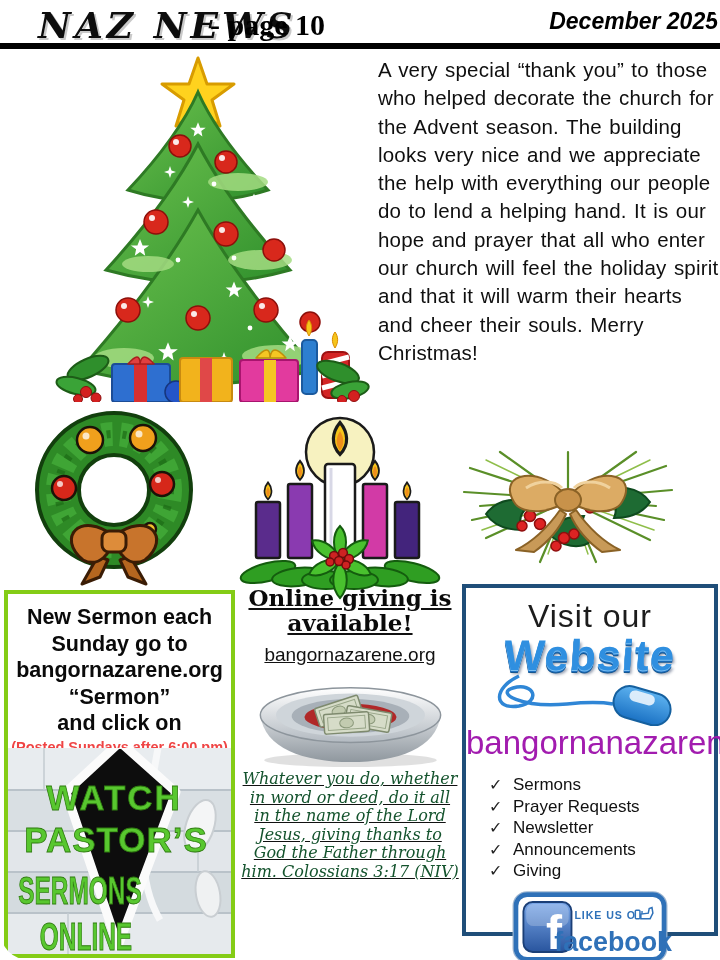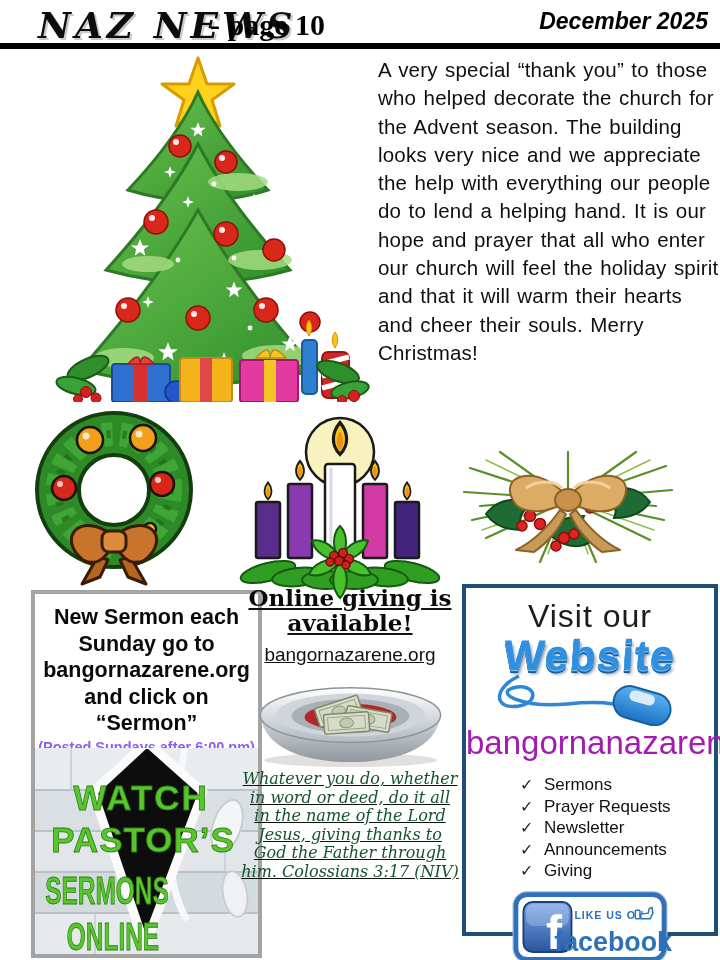"December 2025" .hdate { right: 12px -> 2px }
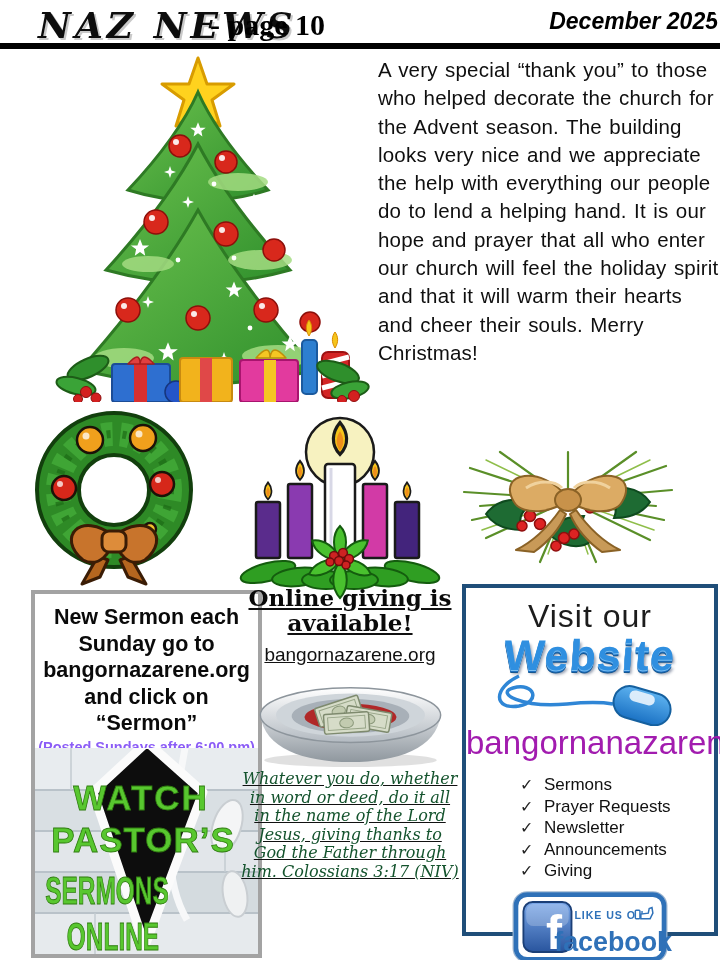"New Sermon each" .boxL { border: 4px solid #a3a3a3 -> 4px solid #84cc16; margin-left: 27px -> none }
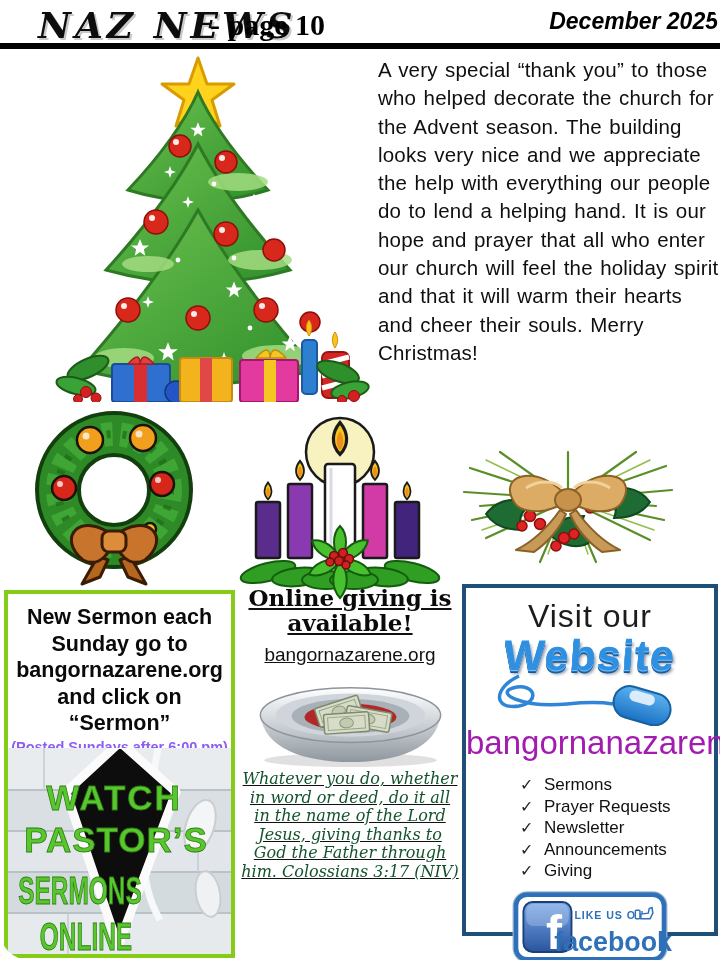"and click on" div { order: before "“Sermon”" -> after "“Sermon”" }
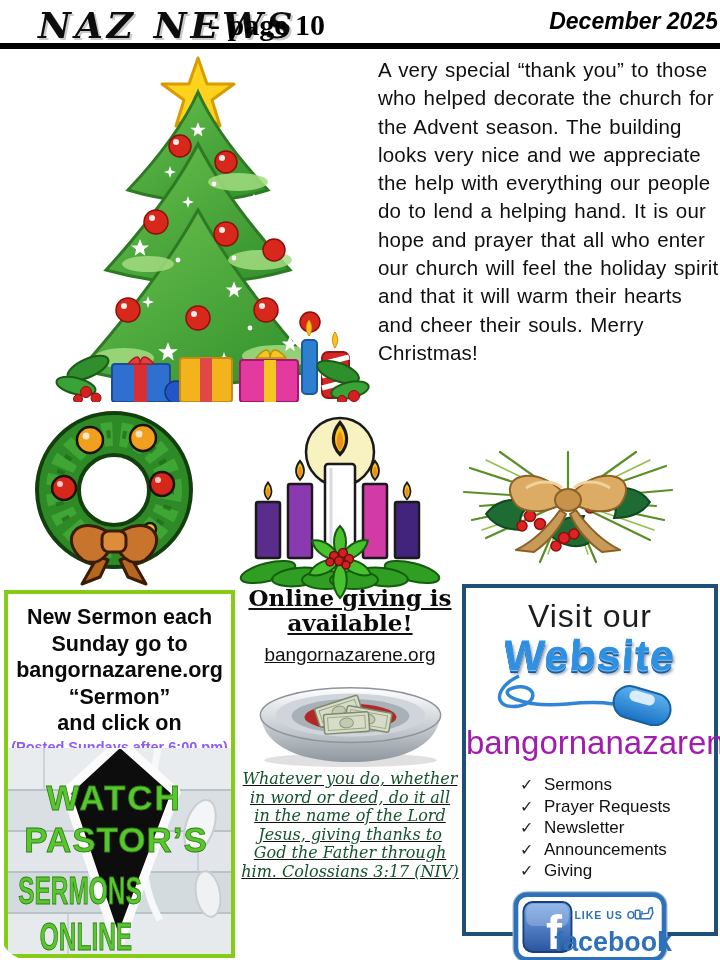"(Posted Sundays after 6:00 pm)" .boxL .posted { color: #8b5cf6 -> #ef4444 }
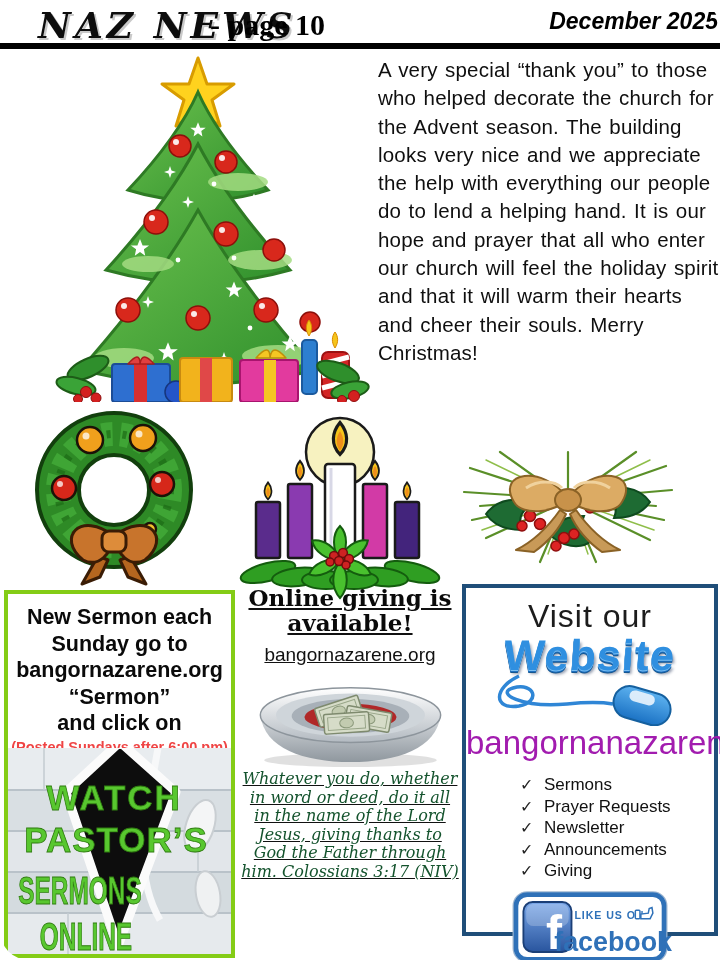"✓ Sermons" .chk { margin: 12px 0 0 54px -> 12px 0 0 23px }
